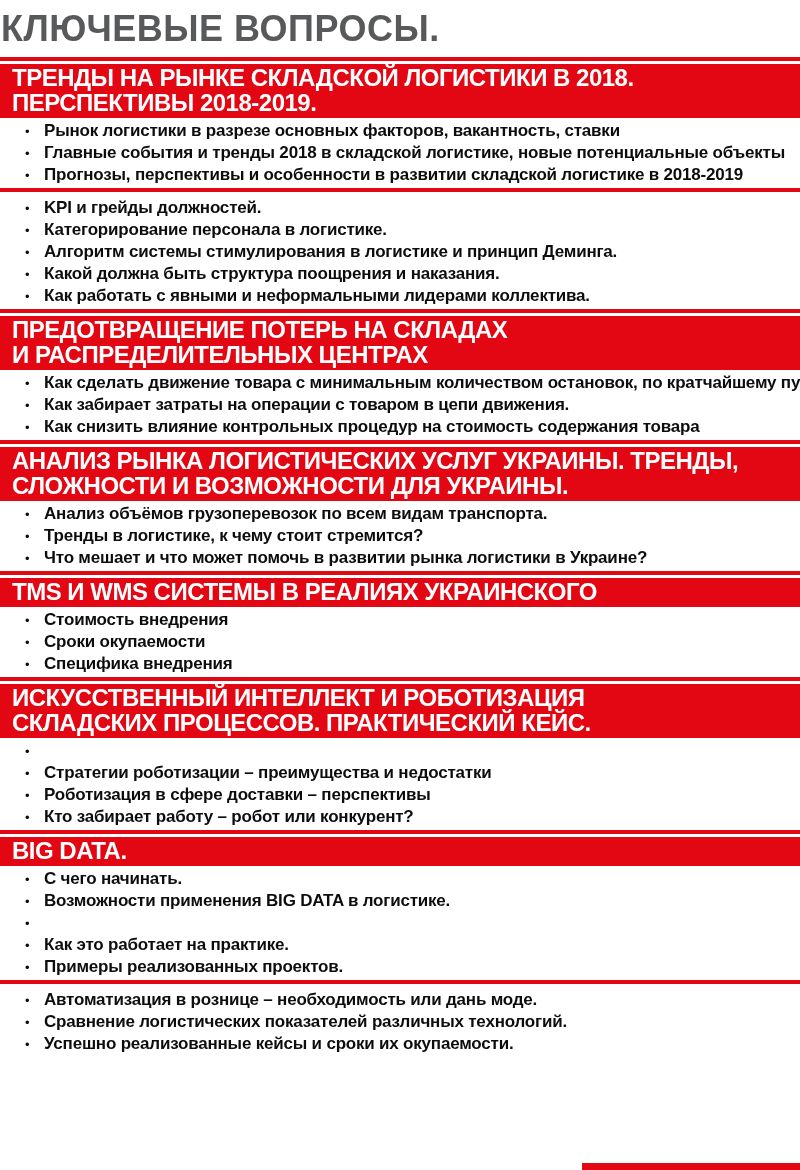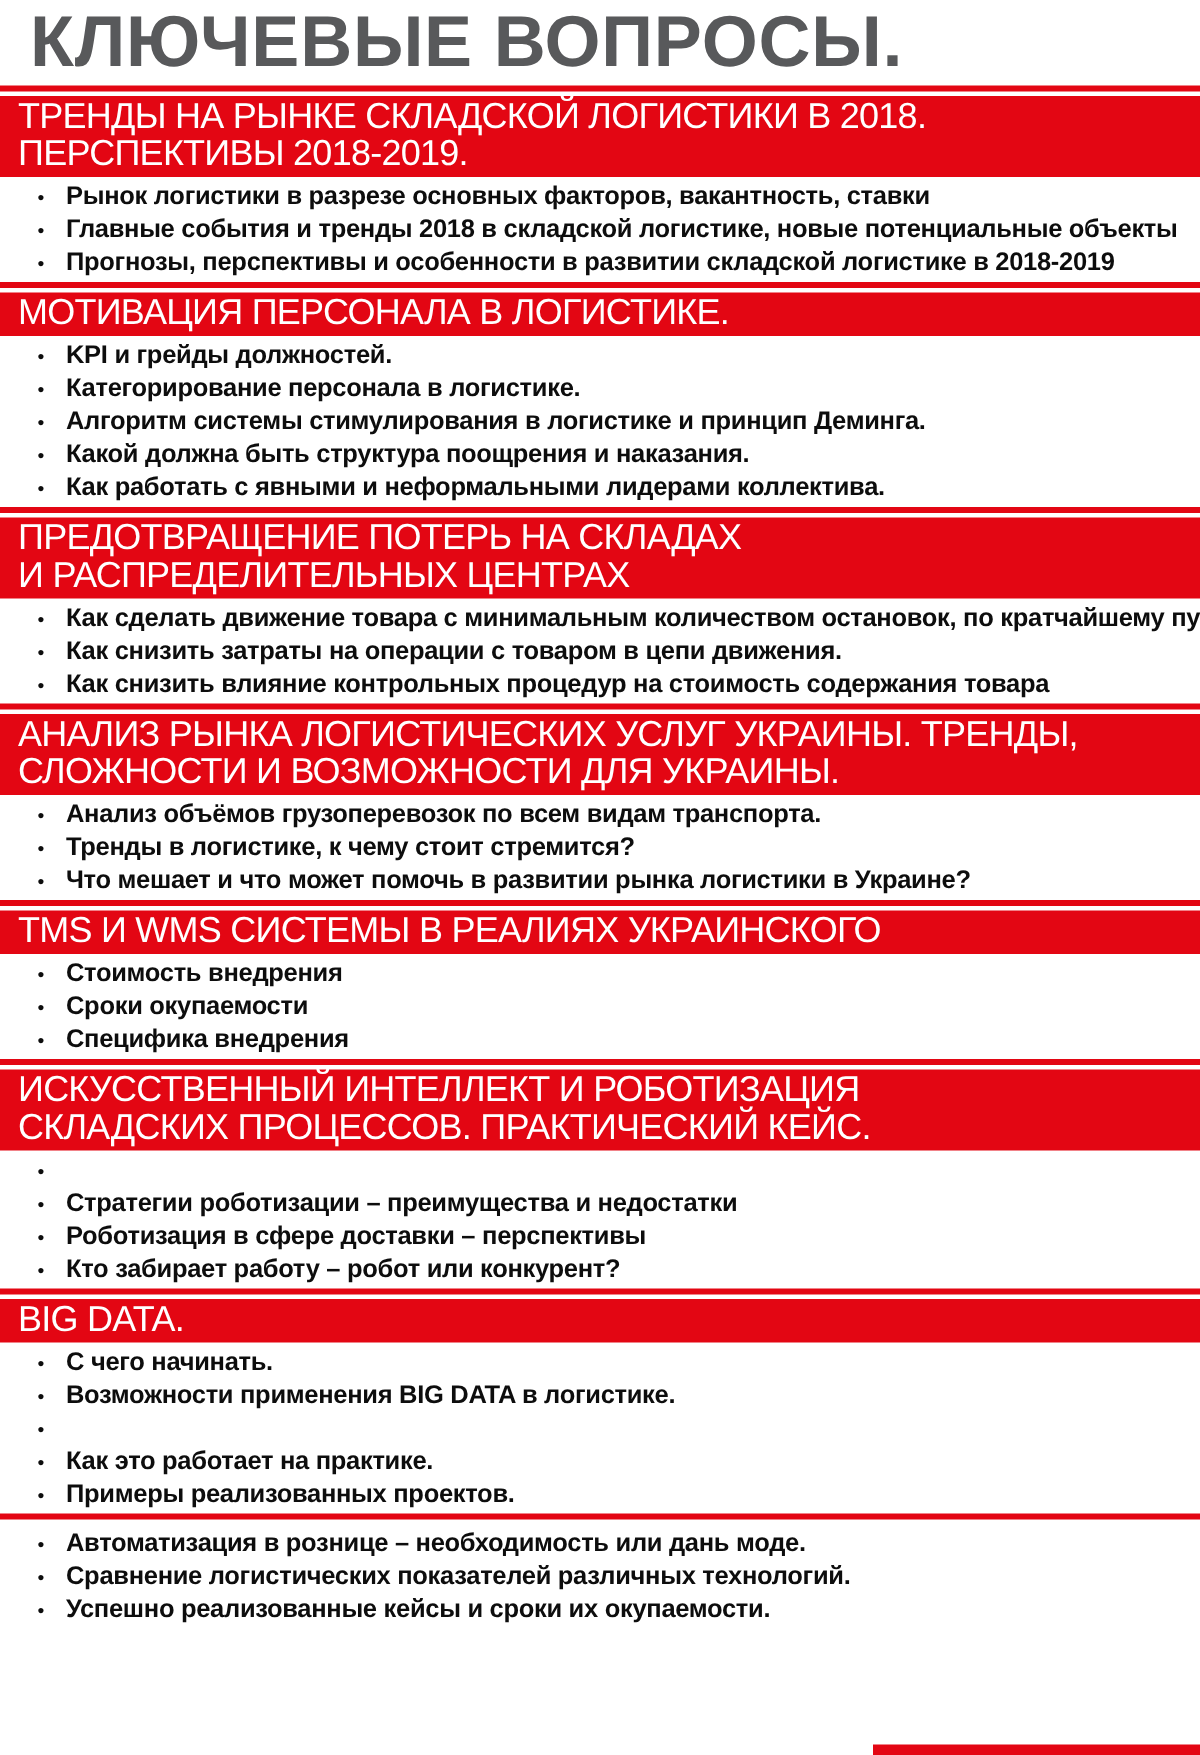"КЛЮЧЕВЫЕ ВОПРОСЫ." .page-title { font-size: 48px -> 36px; padding: 7px 0 6px 20px -> 7px 0 6px 1px }
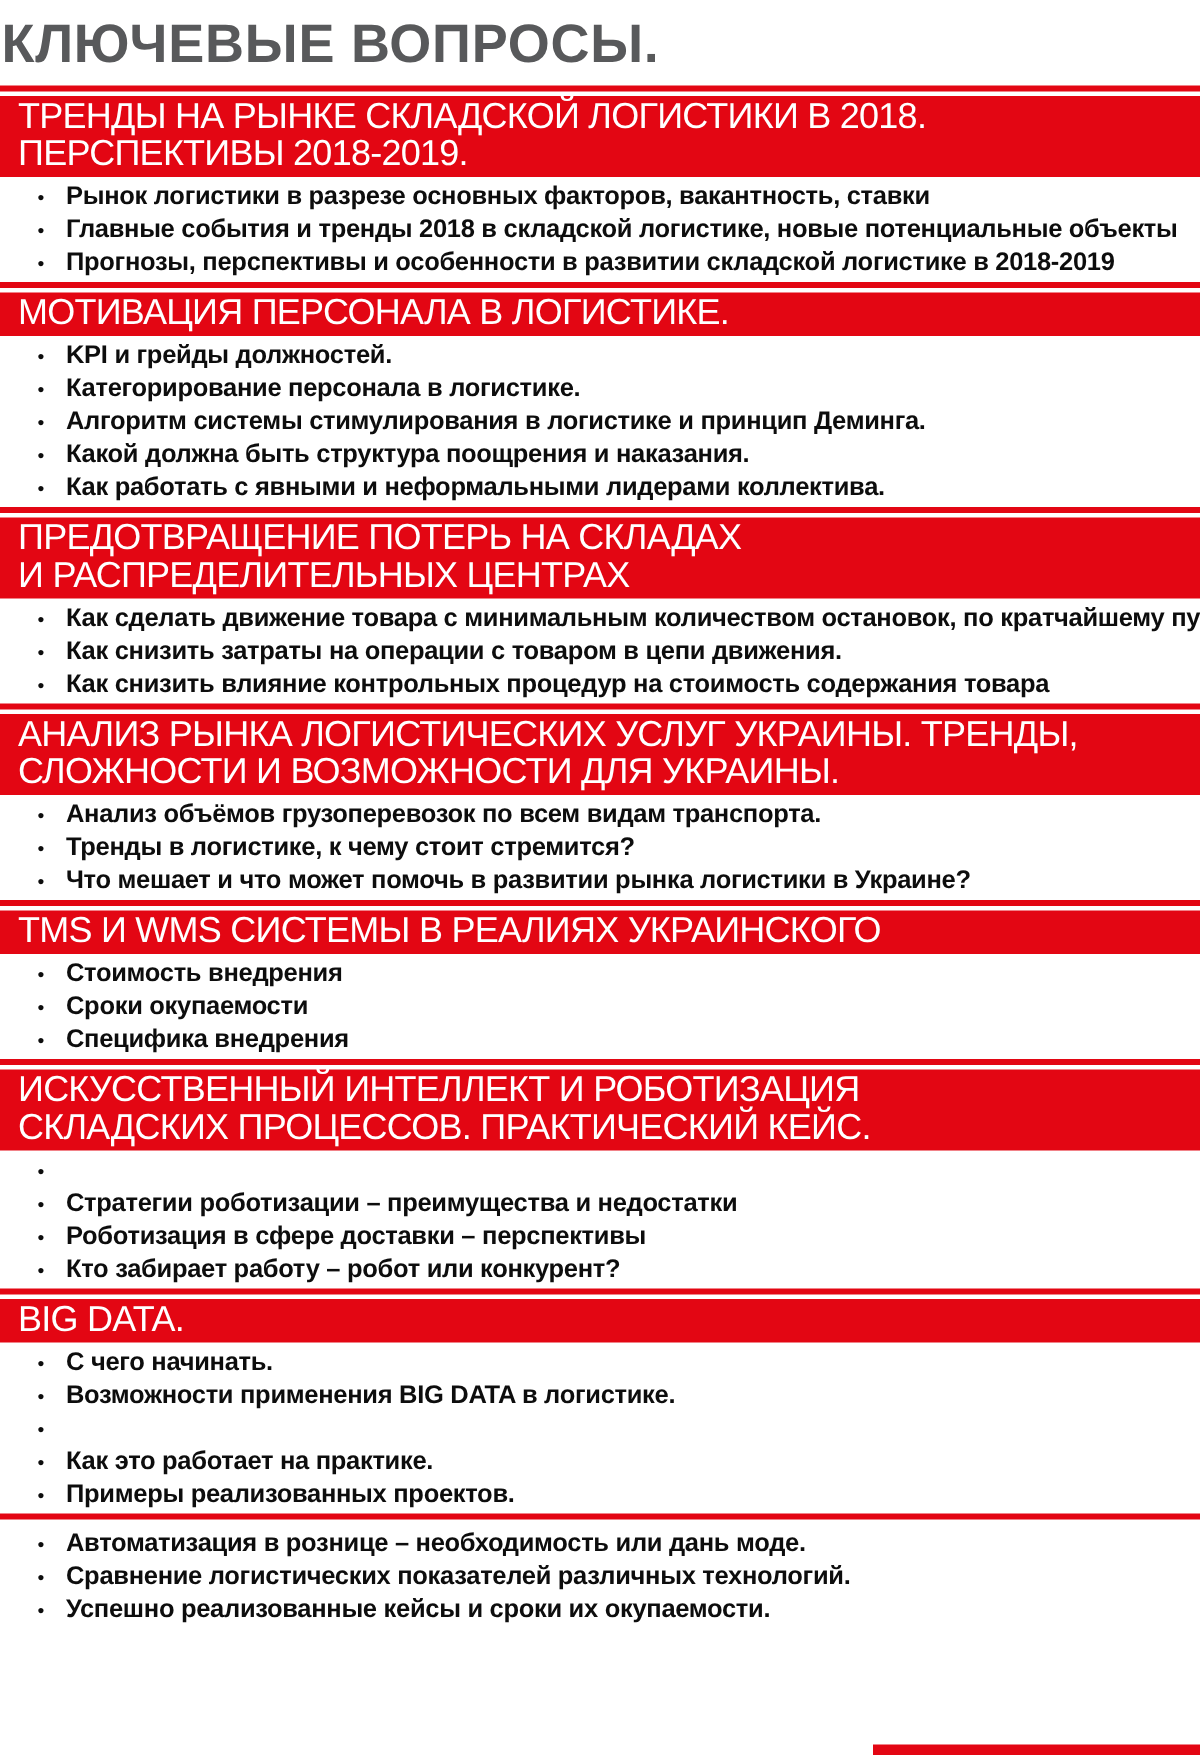"ТРЕНДЫ НА РЫНКЕ СКЛАДСКОЙ ЛОГИСТИКИ" .band-line { font-weight: 400 -> 700 }
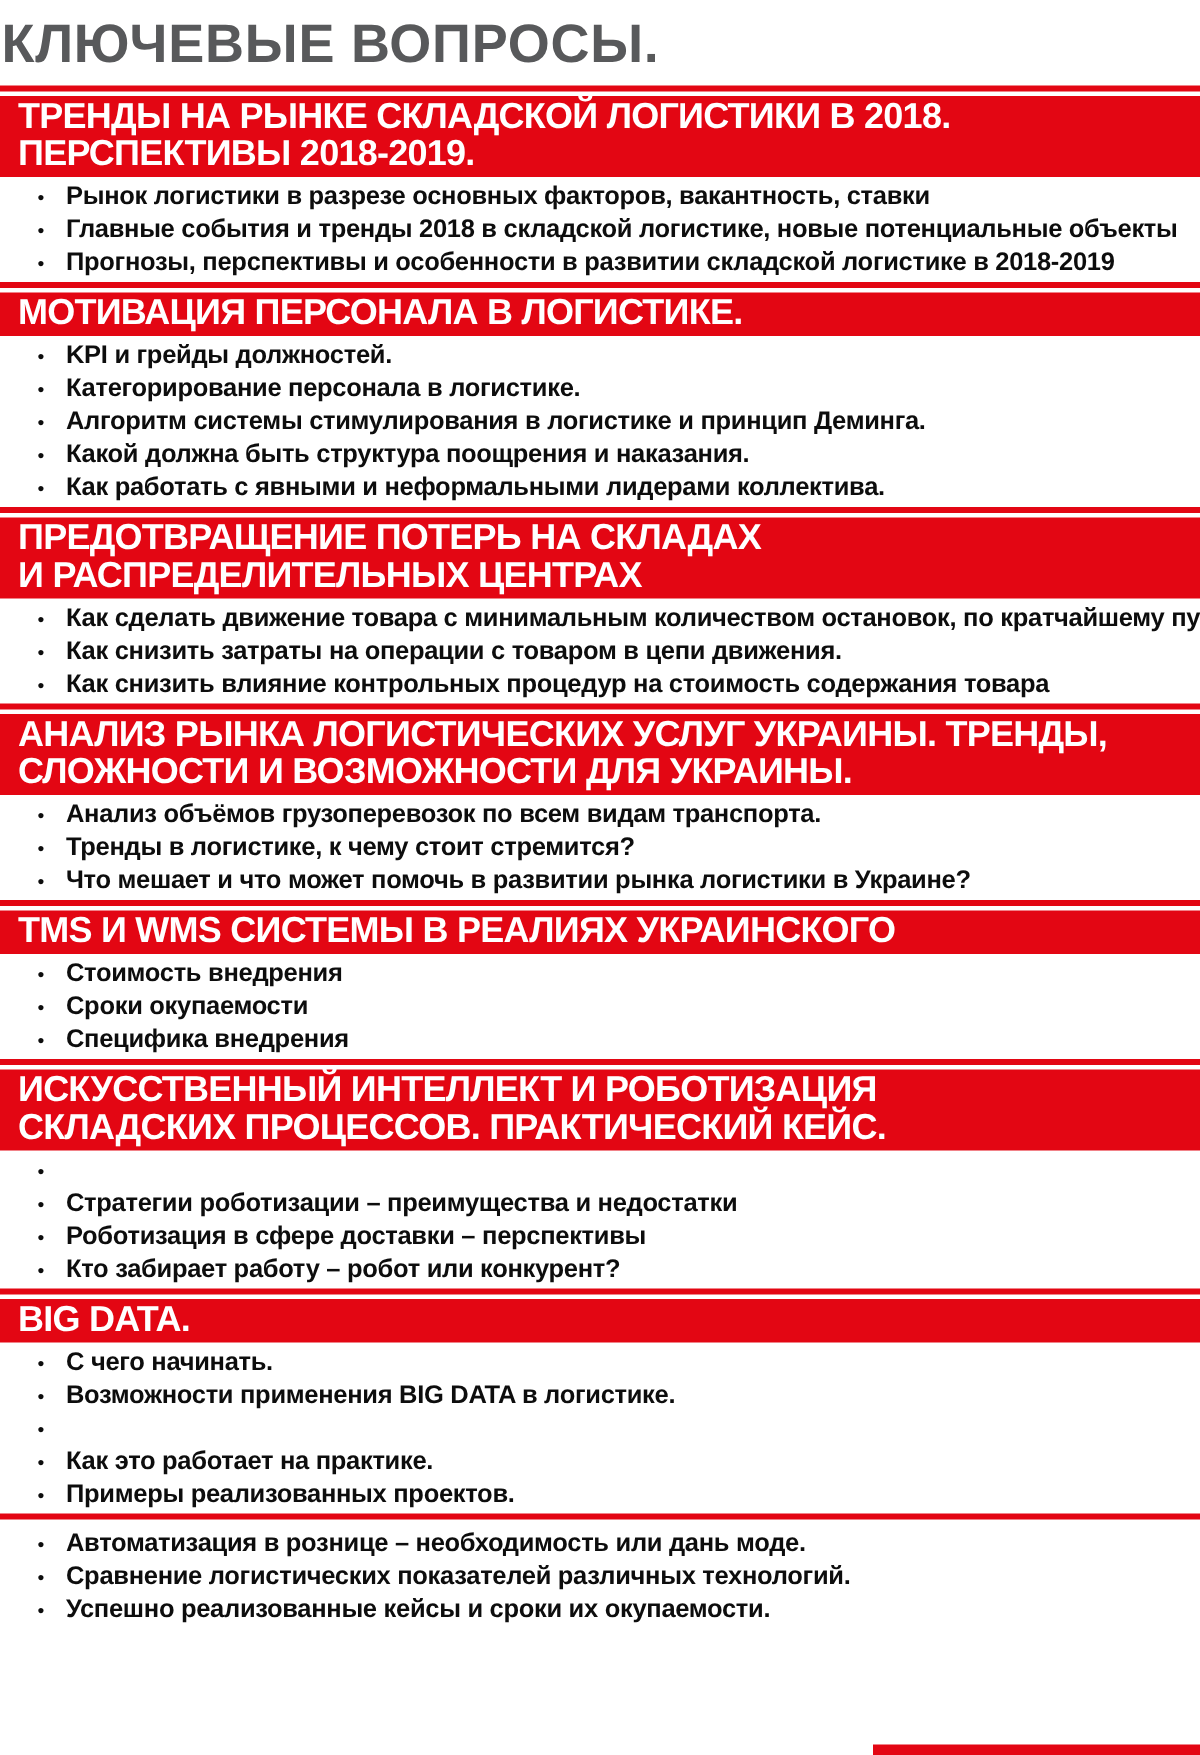"МОТИВАЦИЯ ПЕРСОНАЛА В ЛОГИСТИКЕ." div.band { html: <div> <div>МОТИВАЦИЯ ПЕРСОНАЛА В ЛОГИСТИКЕ.</div> </div> -> none }
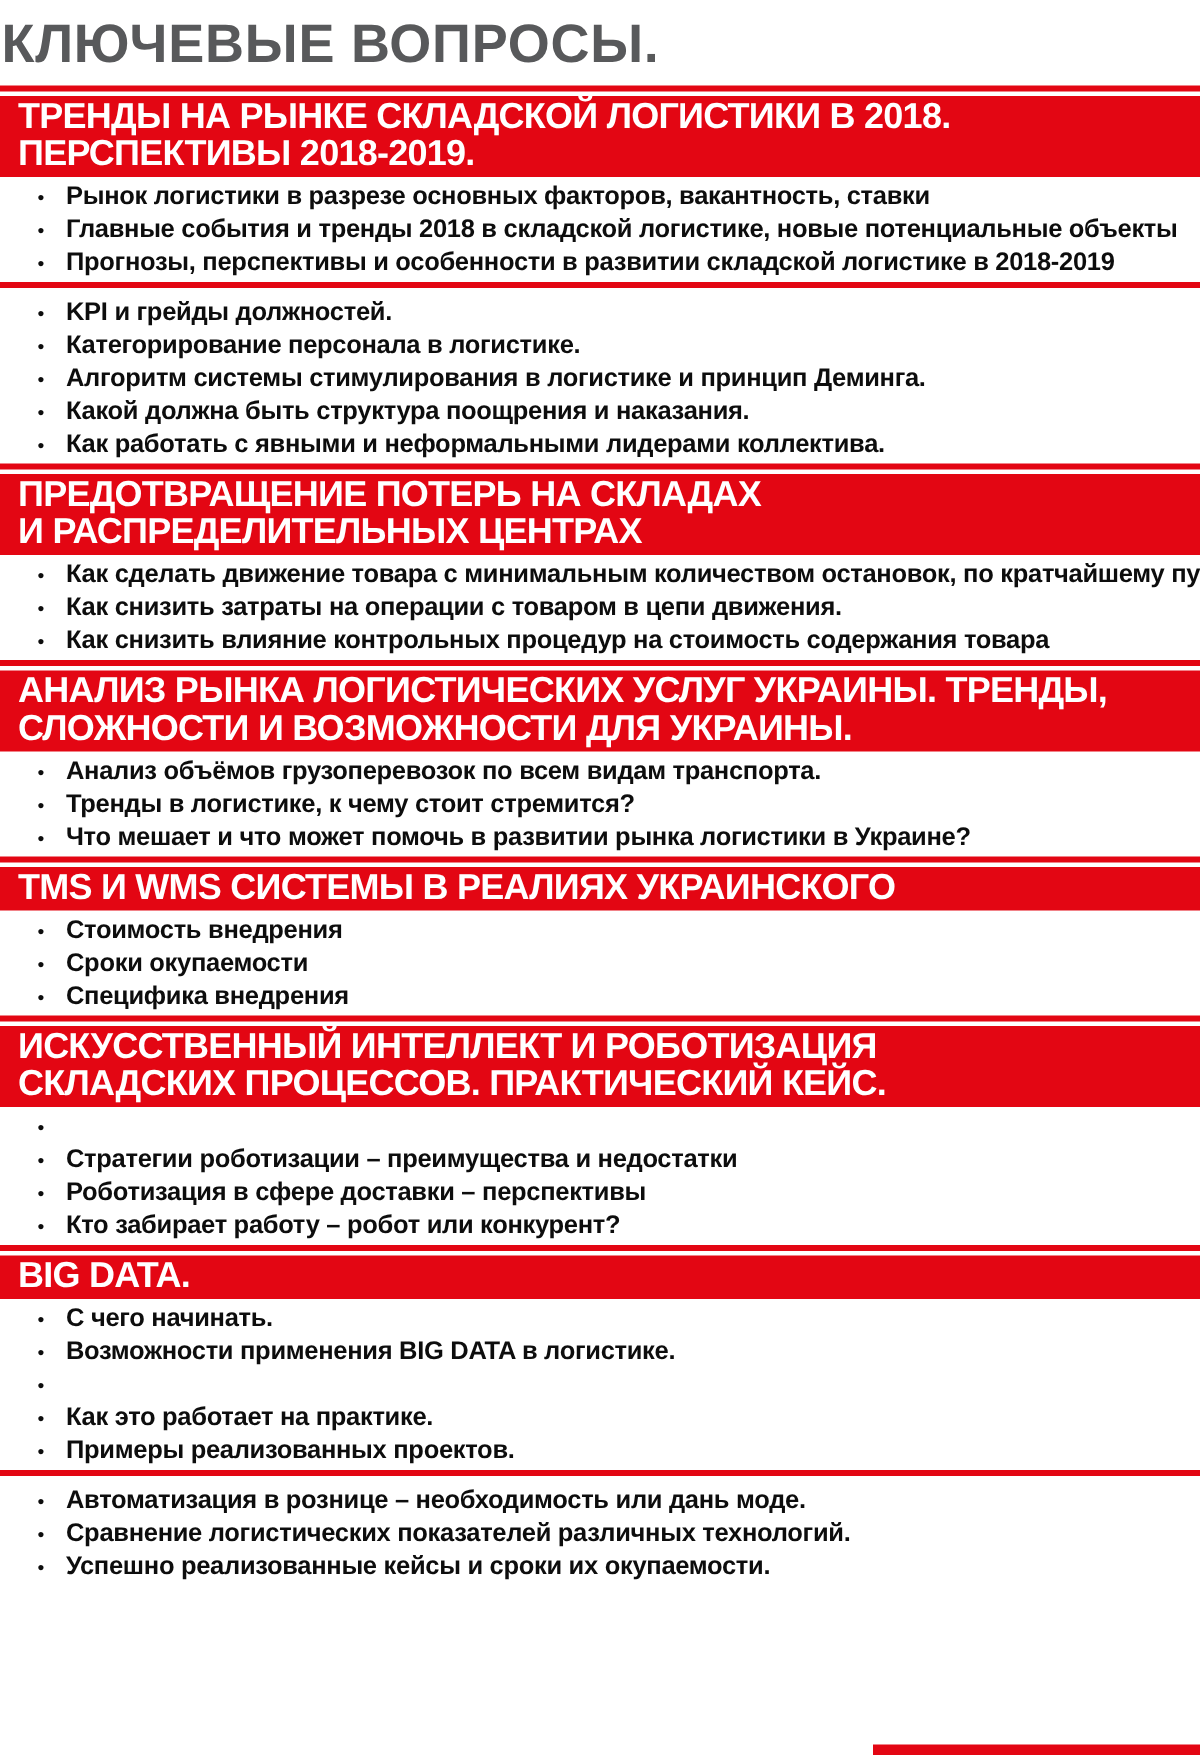"Как снизить затраты на операции" span.bullet-text { text: снизить -> забирает }
